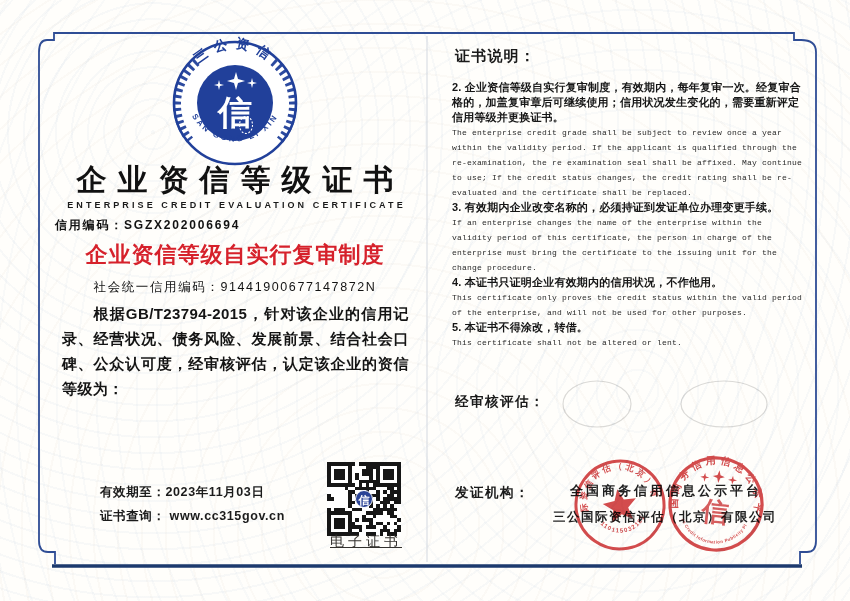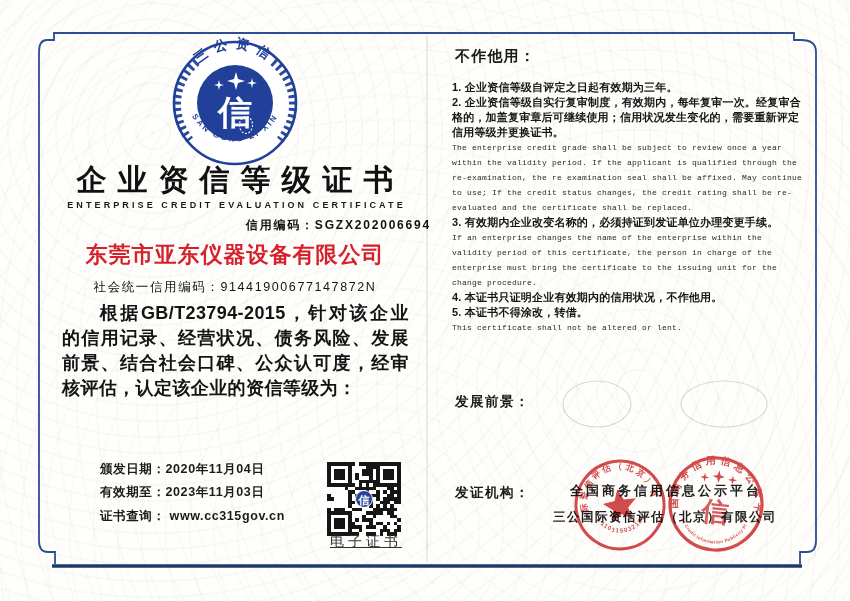"不作他用：" div.abs { text: 不作他用 -> 证书说明 }
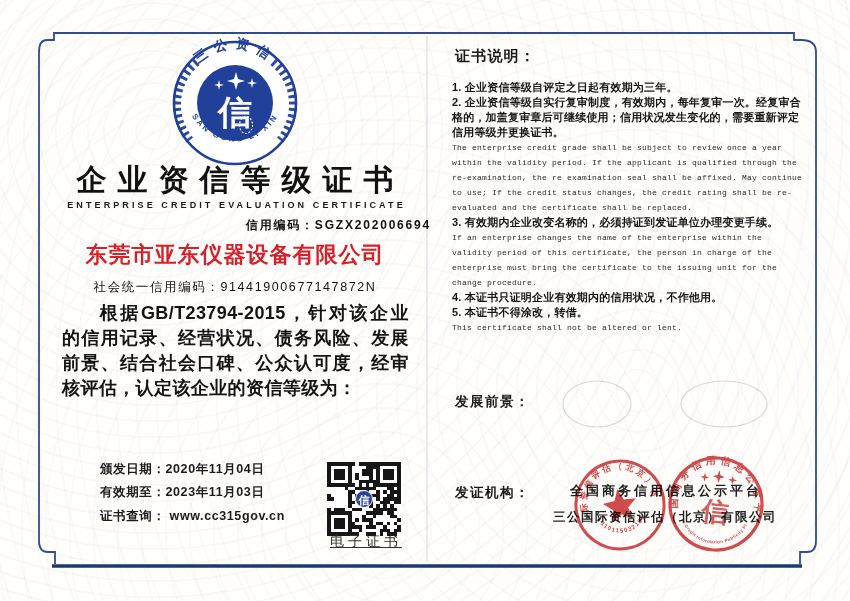"1. 企业资信等级自评定之日起有效期为三年。" div.inst-cn { html: <div>1. 企业资信等级自评定之日起有效期为三年。</div> -> none }
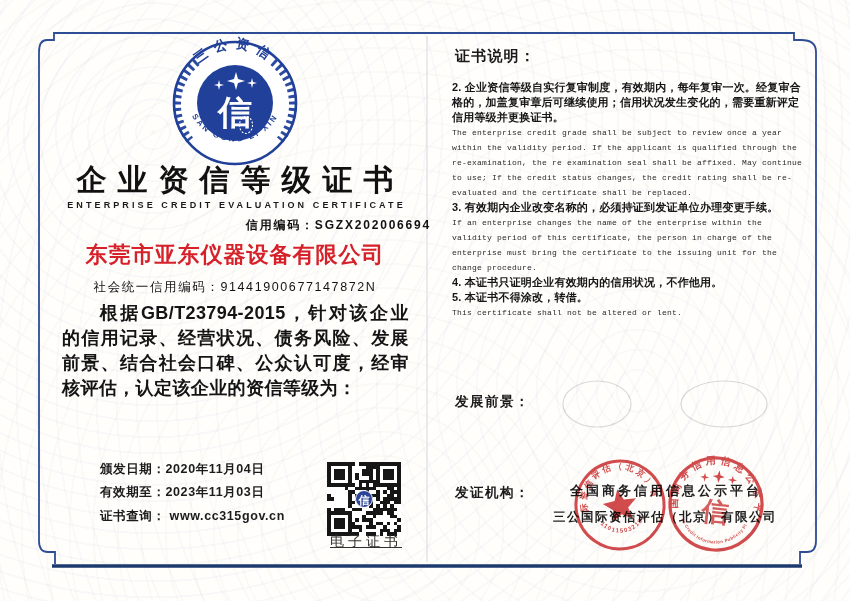"信用编码：SGZX202006694" .credit-code { left: 71px -> 55px; text-align: right -> left }
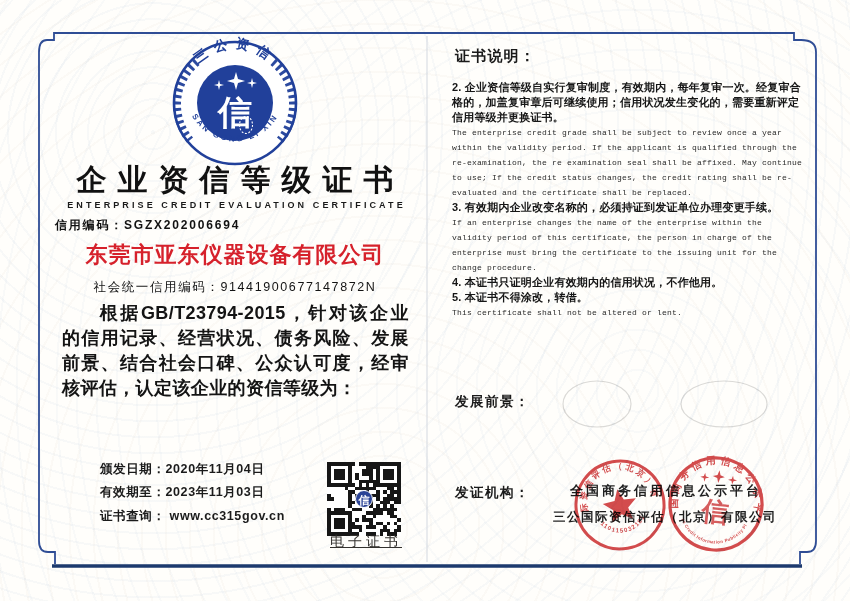"东莞市亚东仪器设备有限公司" div.abs { text: 东莞市亚东仪器设备有限公司 -> 企业资信等级自实行复审制度 }
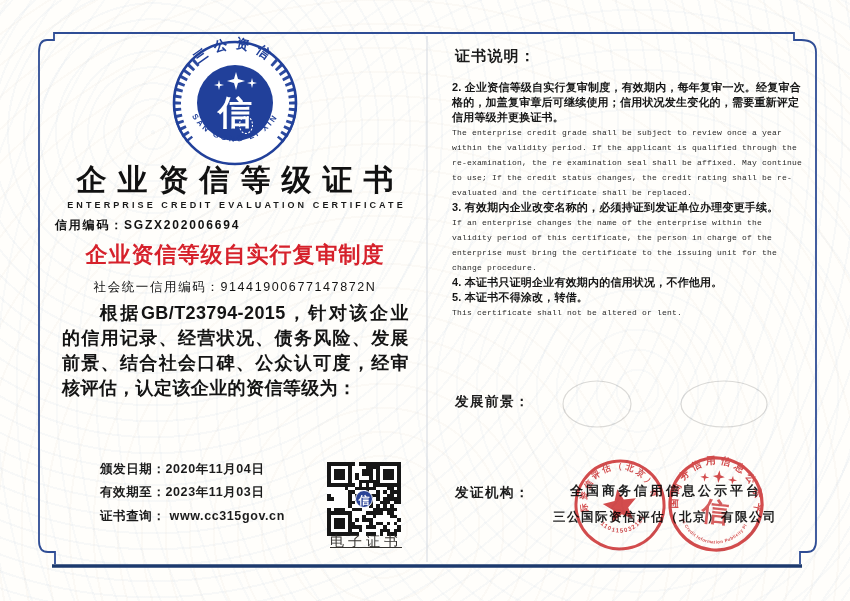"This certificate only proves the" div.inst-en { html: none -> <div>This certificate only proves the credit status within the valid period of the enterprise, and will not be used for other purposes.</div> }
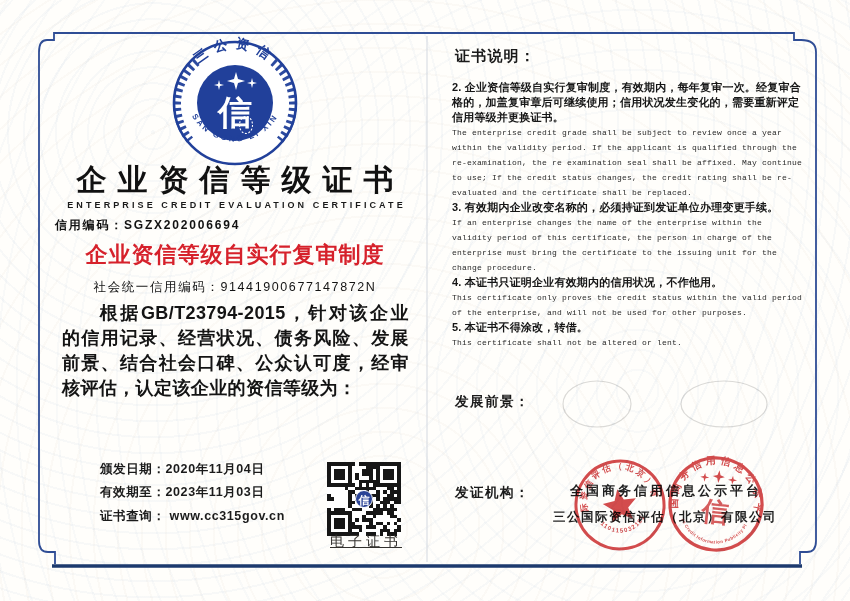"根据GB/T23794-2015，针对该企业的信用记录、经营状况、债务风险、发展" .paragraph { font-size: 18px -> 15px }
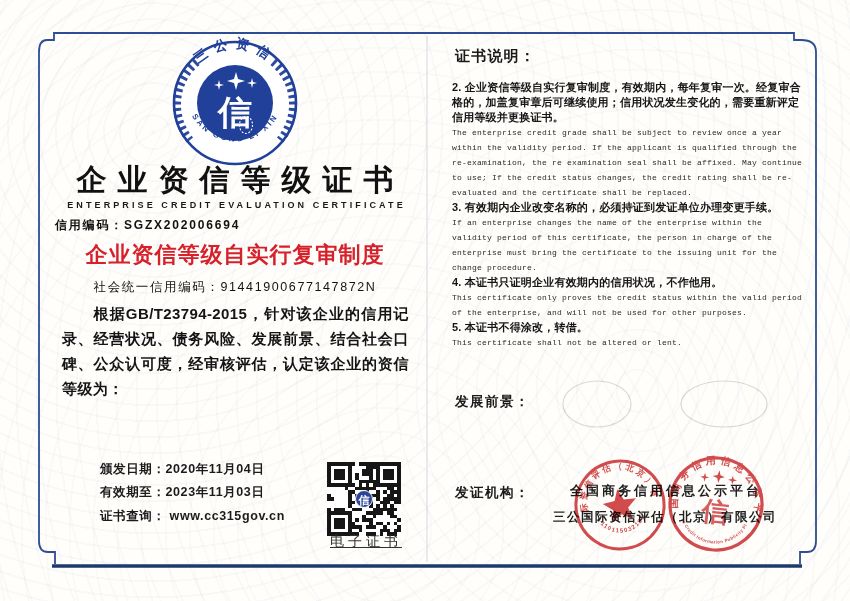"发展前景：" div.abs { text: 发展前景 -> 经审核评估 }
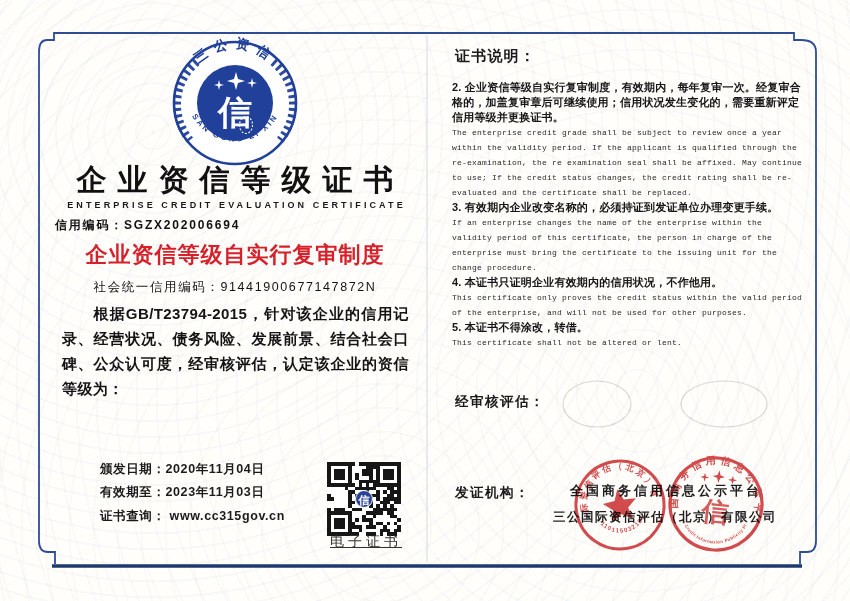"颁发日期：2020年11月04日" div.abs { html: <div>颁发日期：2020年11月04日</div> -> none }
